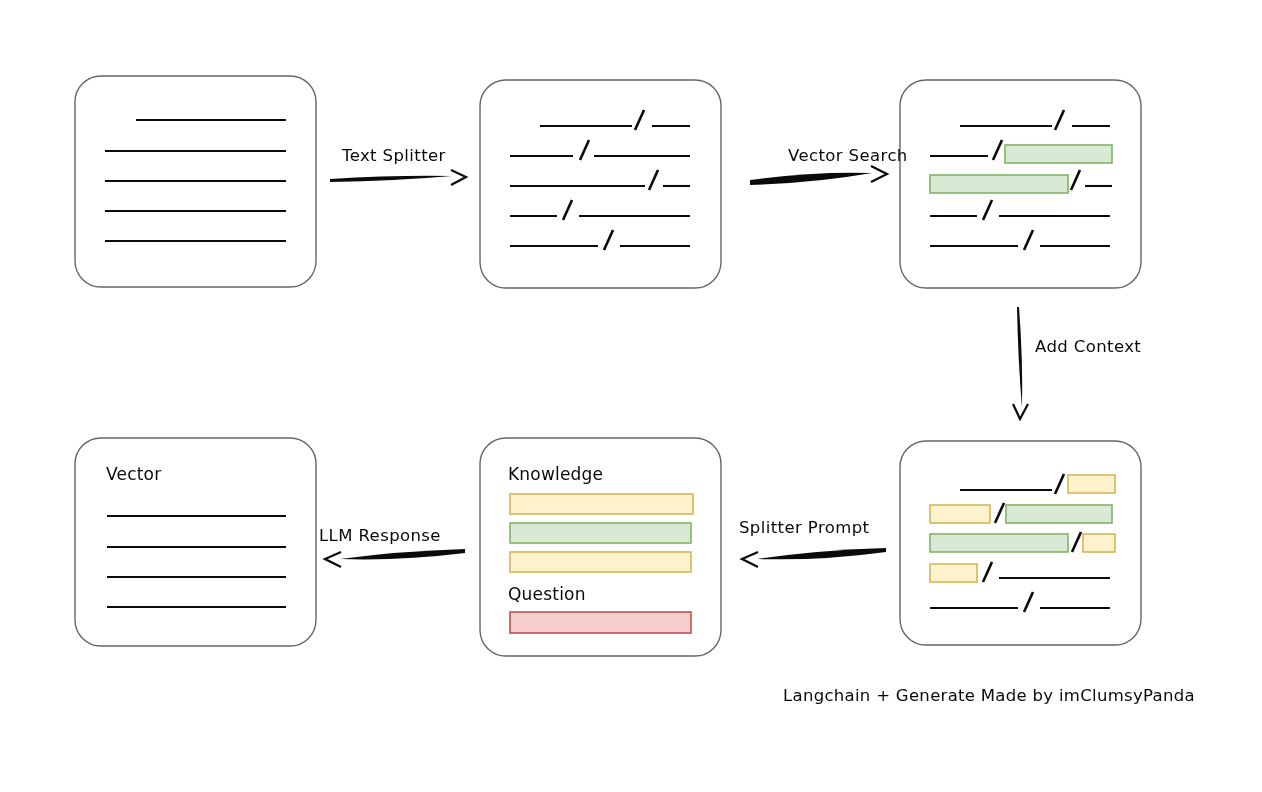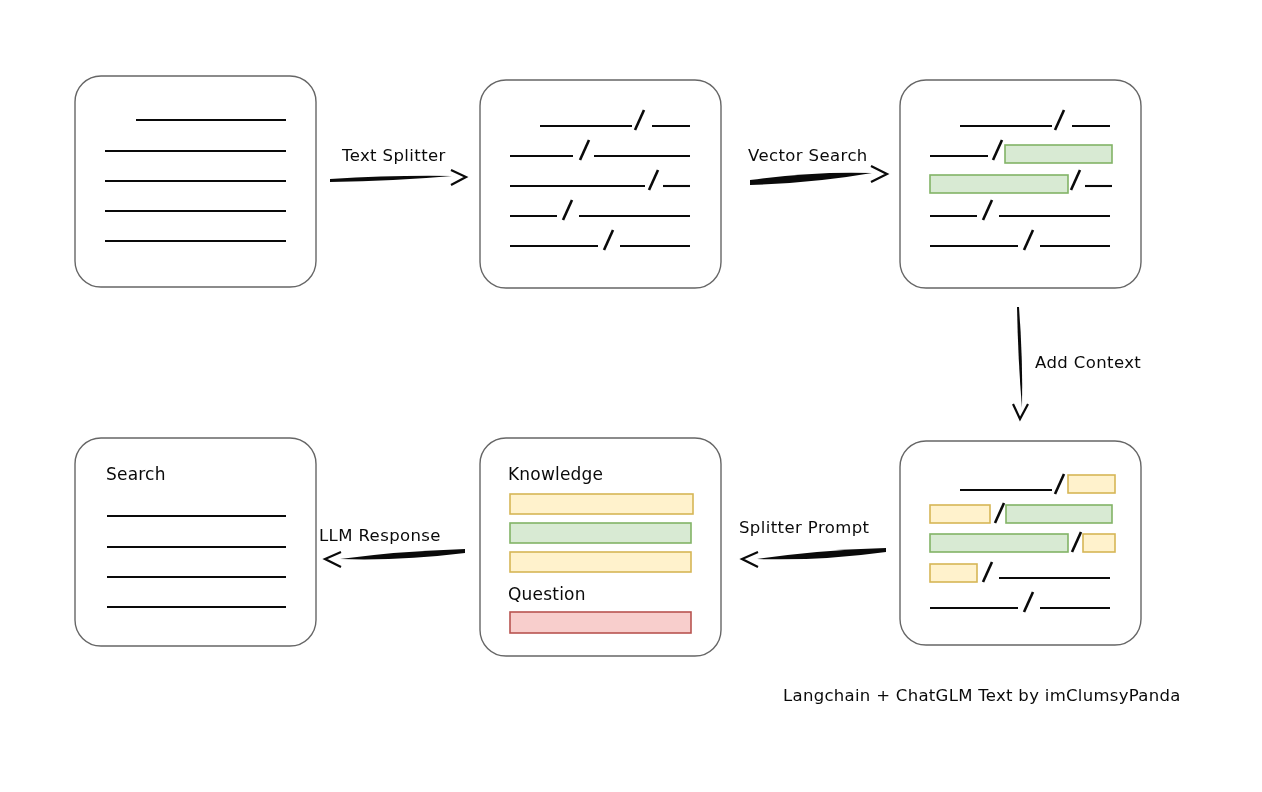"Vector Search" div.hand-label { left: 748px -> 788px }
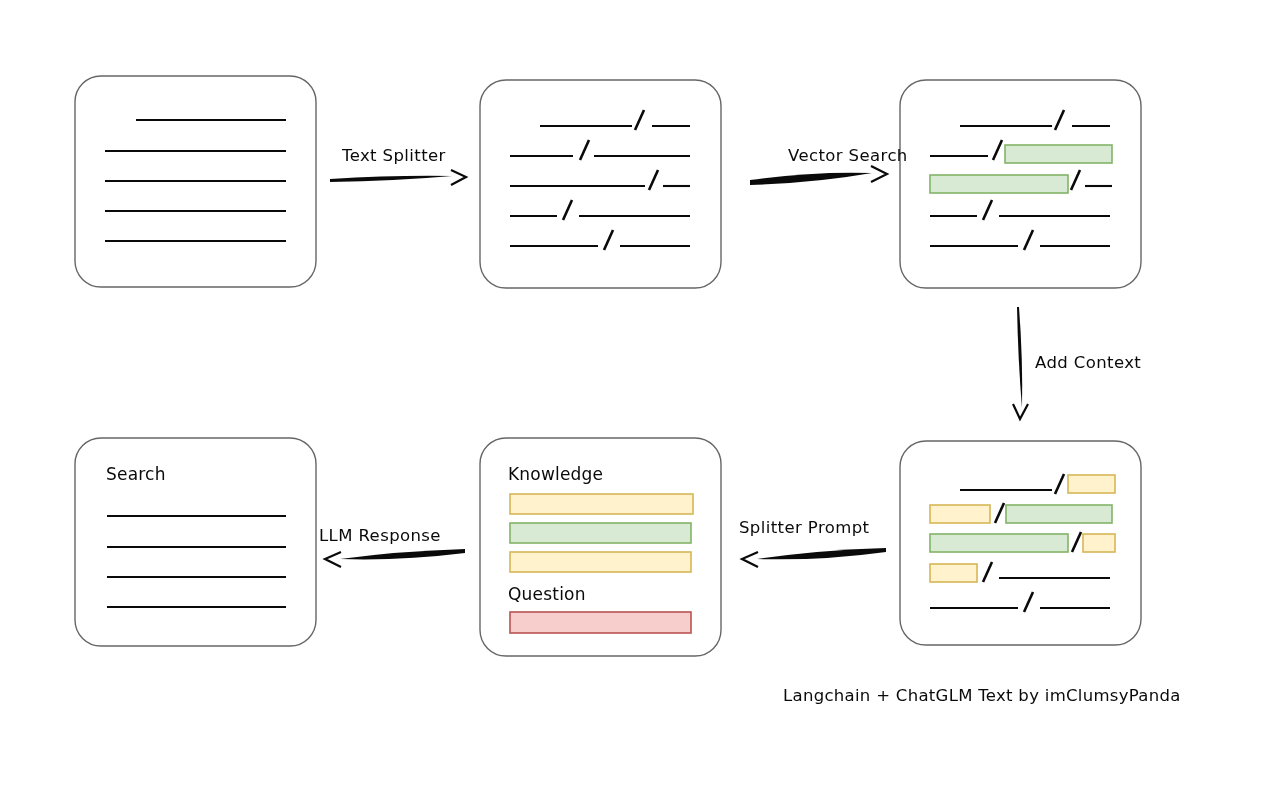"Add Context" div.hand-label { top: 353px -> 337px }
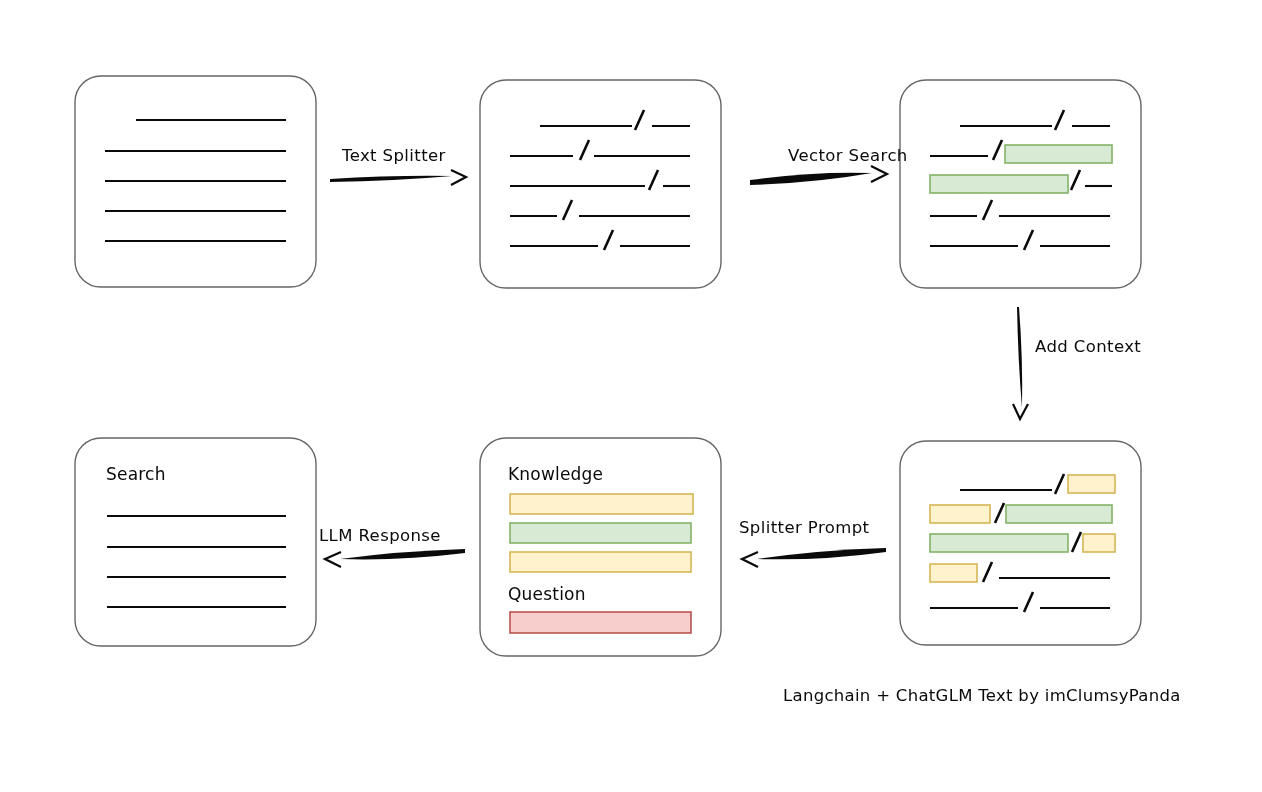"Search" div.box-title { text: Search -> Vector }
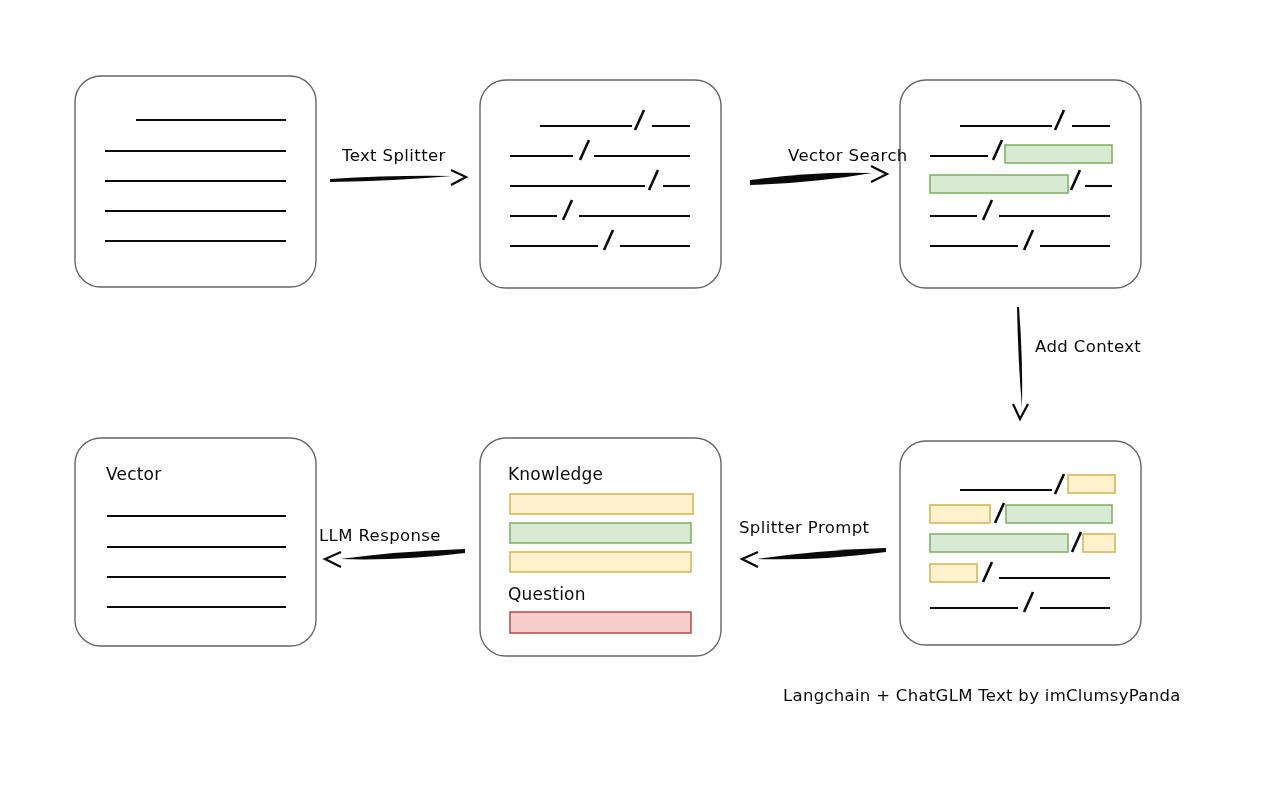"Langchain + ChatGLM Text by" div.caption { text: ChatGLM Text -> Generate Made }
